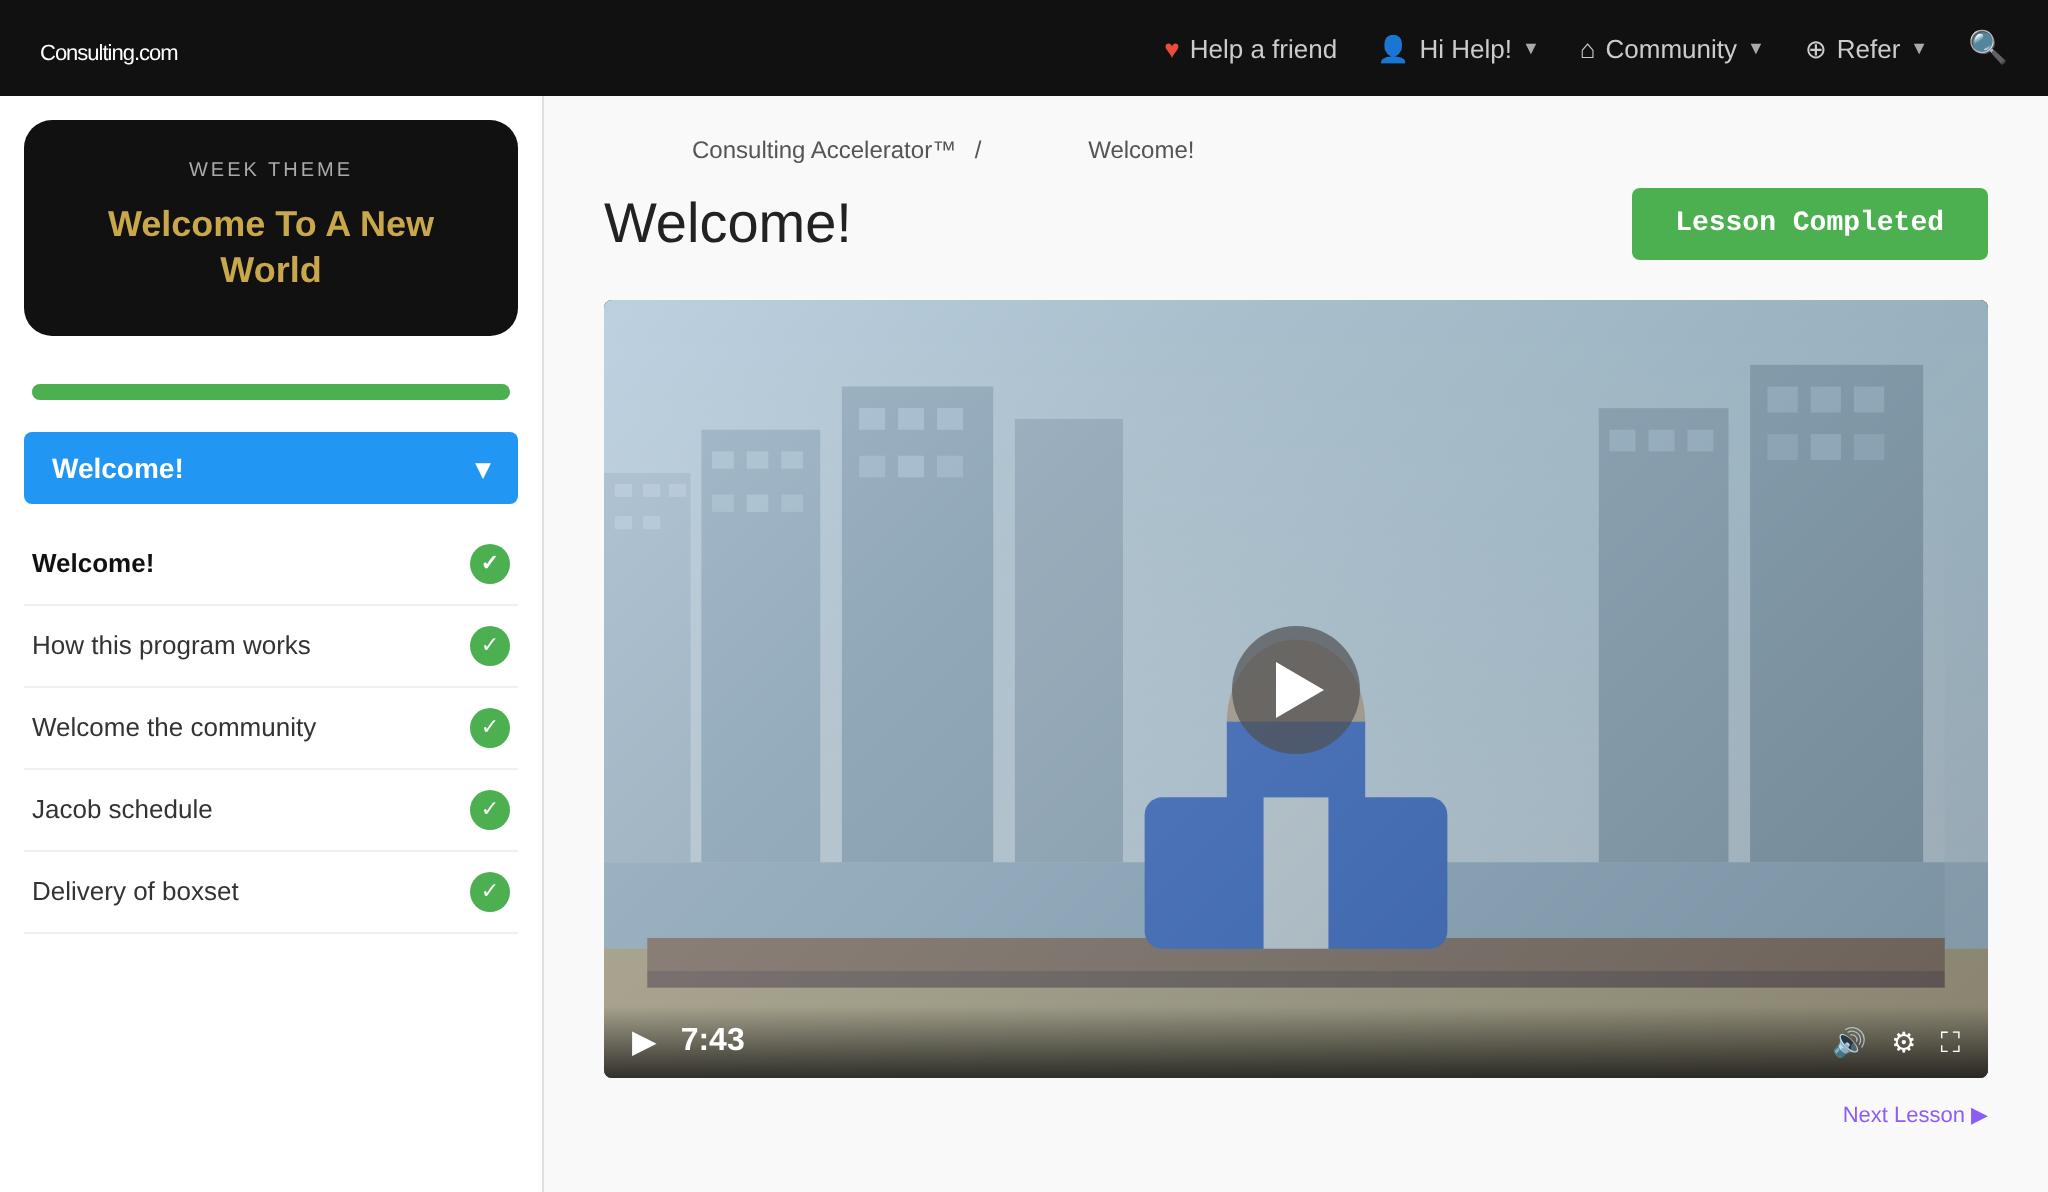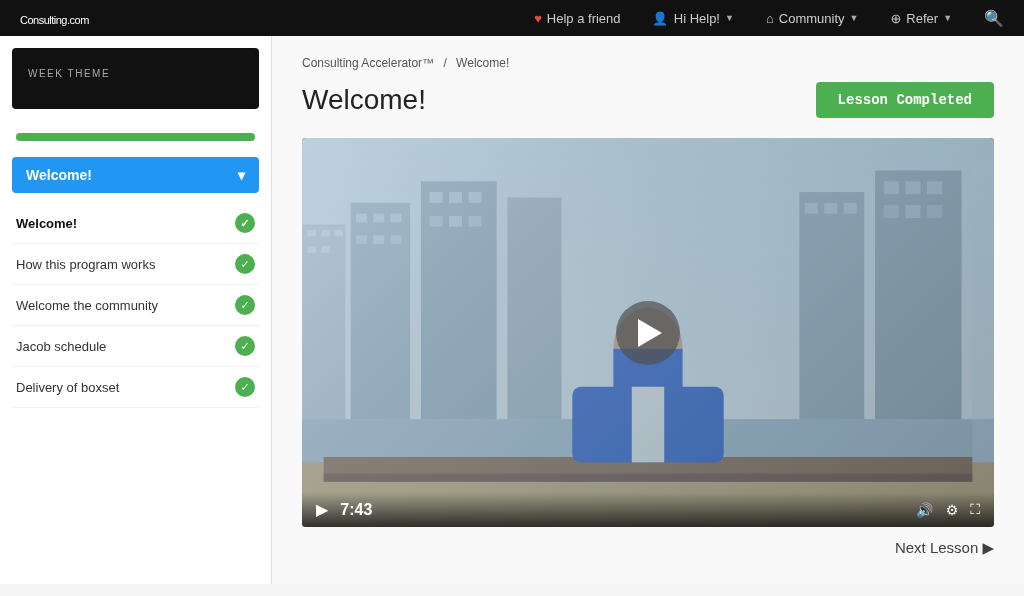"Consulting.com" .navbar { gap: 32px -> 20px; height: 36px -> 48px }
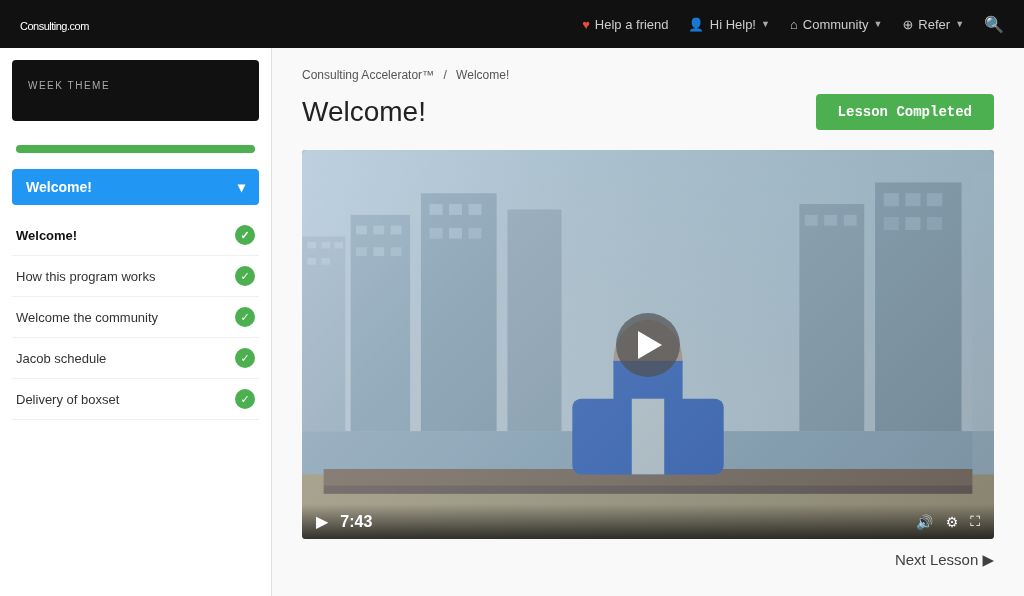"Consulting Accelerator™" .breadcrumb span { margin-left: none -> 44px }
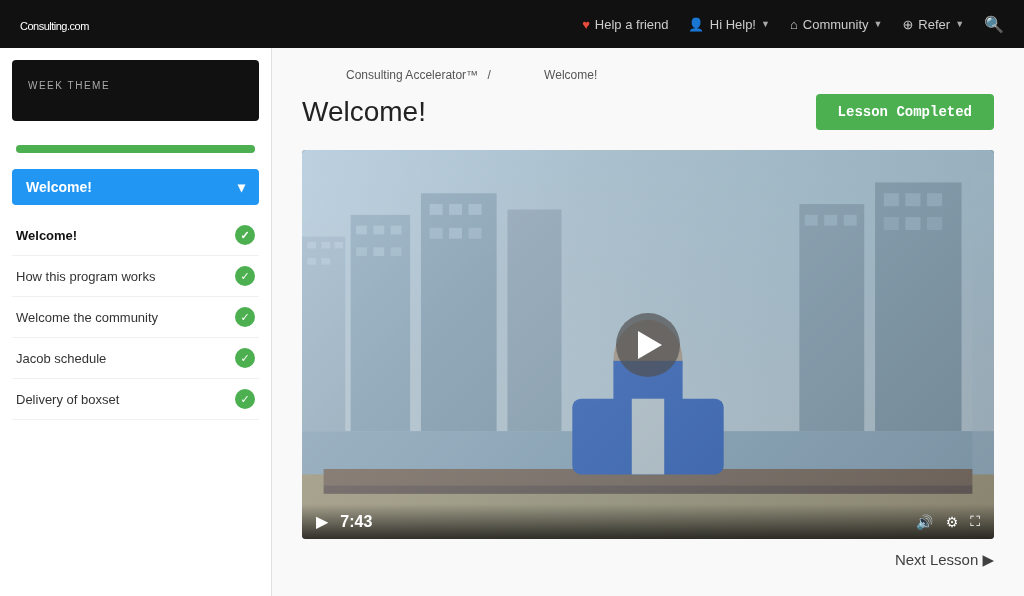"WEEK THEME" .sidebar-week-theme { border-radius: 4px -> 14px; text-align: left -> center }
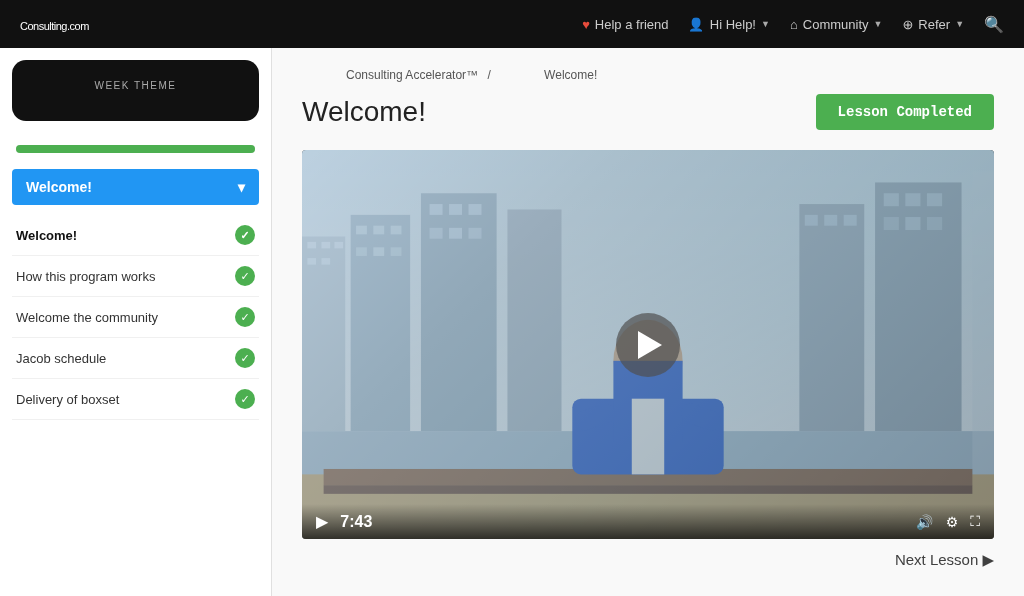"Welcome To A New World" div.sidebar-week-title { html: none -> <div>Welcome To A New World</div> }
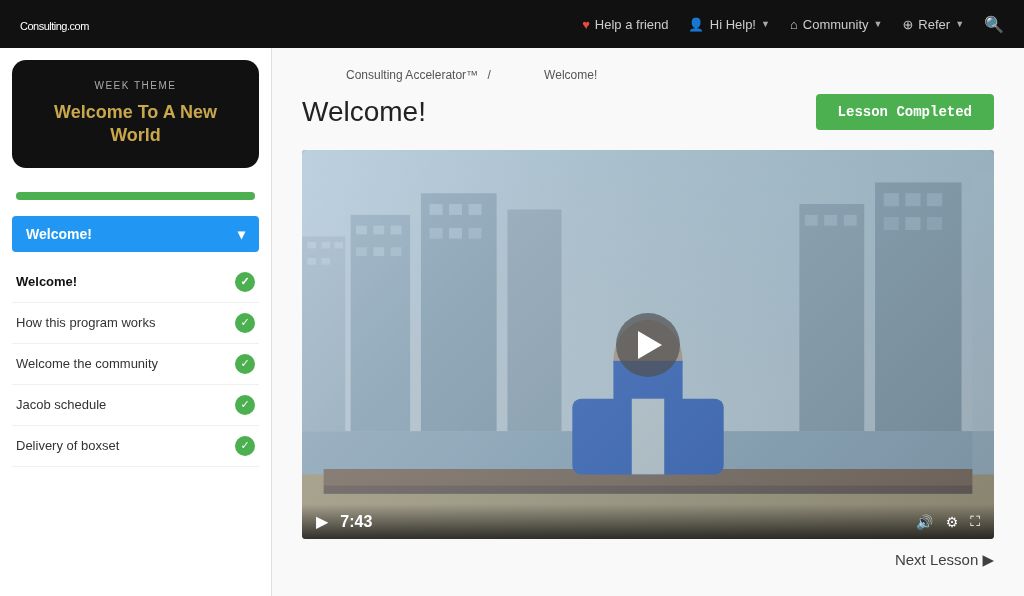"Next Lesson ▶" .next-lesson-row { color: #404040 -> #8b5cf6; font-size: 15px -> 11px }
